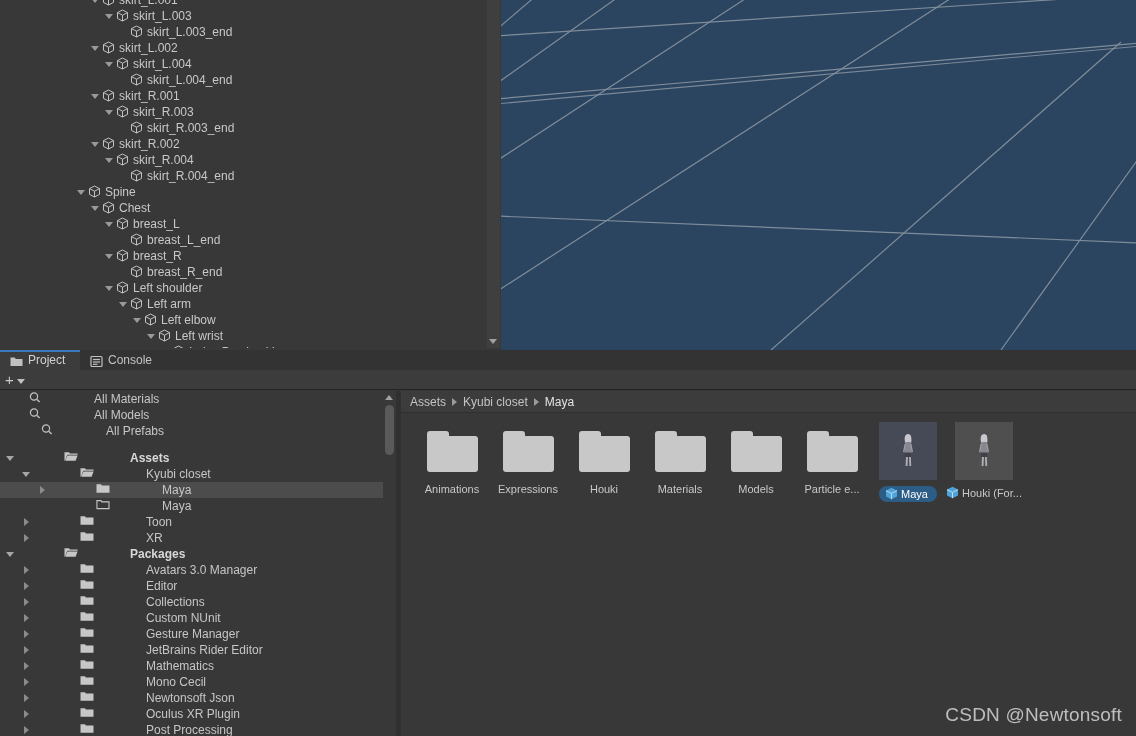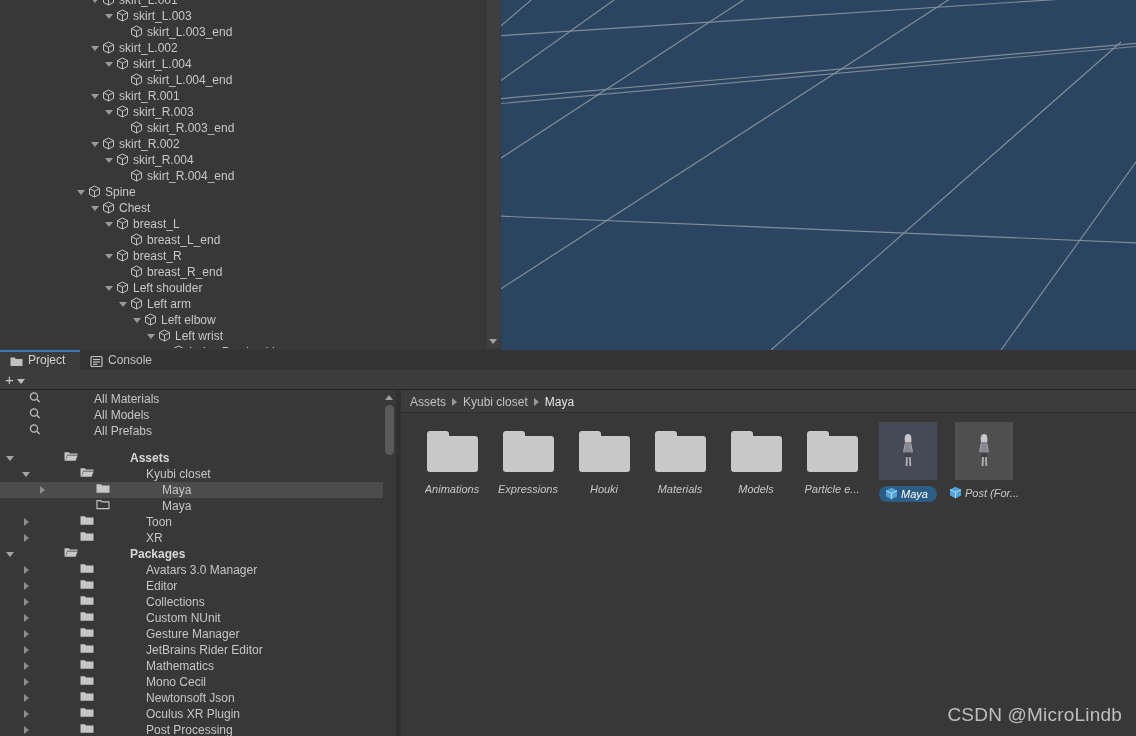"All Prefabs" div.prow { padding-left: 28px -> 40px }
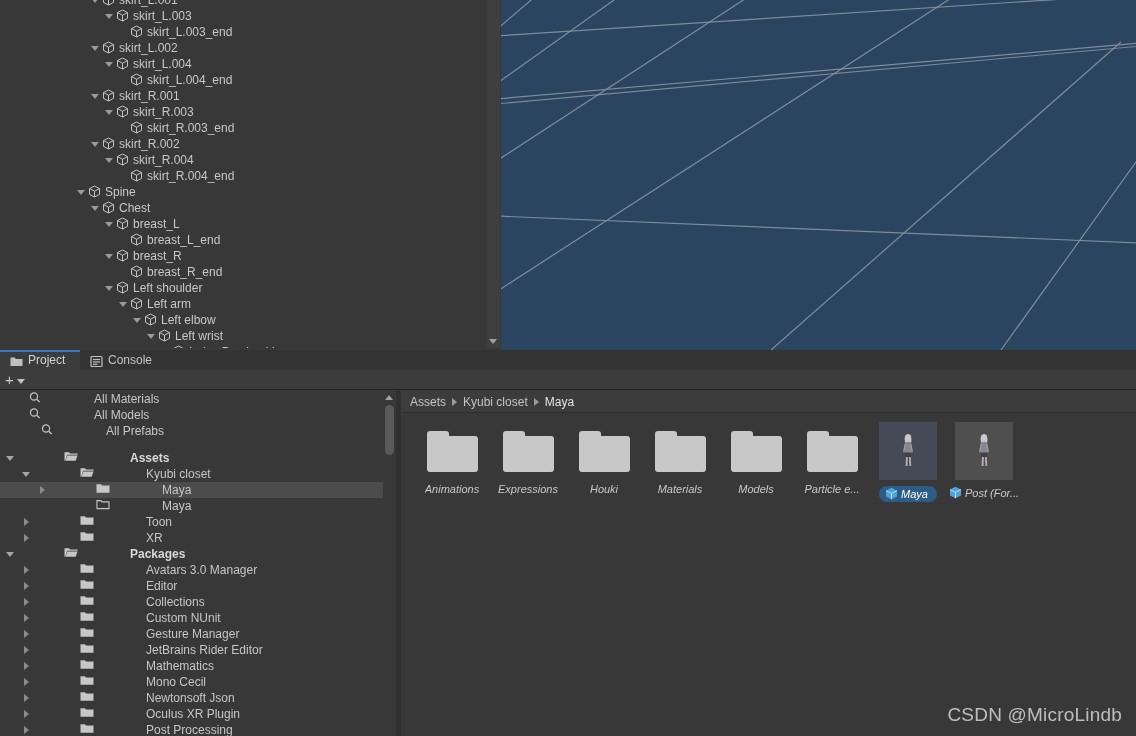"Animations" .glabel { font-style: italic -> none }
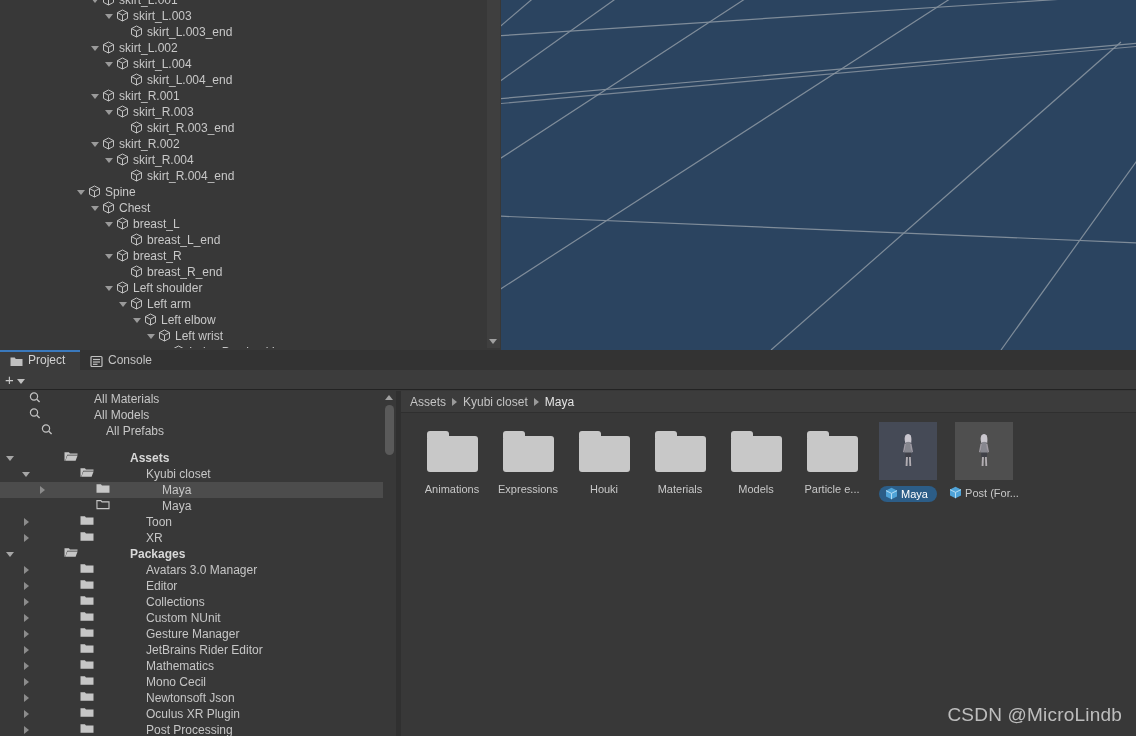"Post (For..." span { text: Post -> Houki }
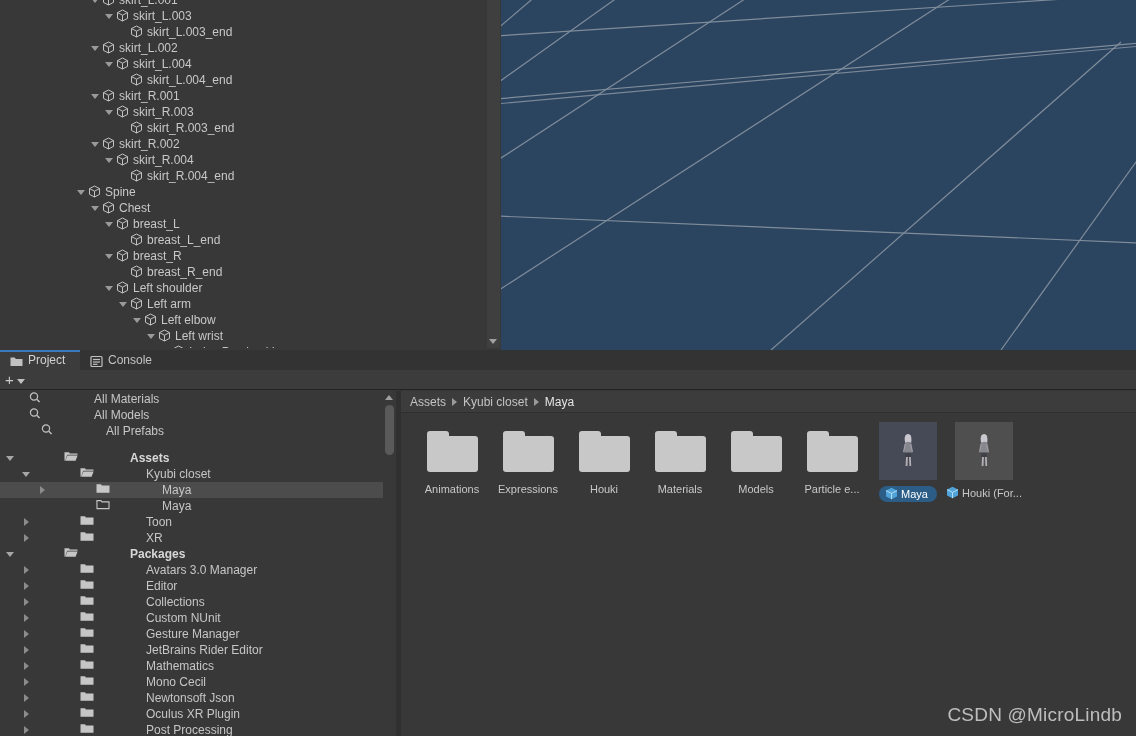"CSDN @MicroLindb" div { text: @MicroLindb -> @Newtonsoft }
